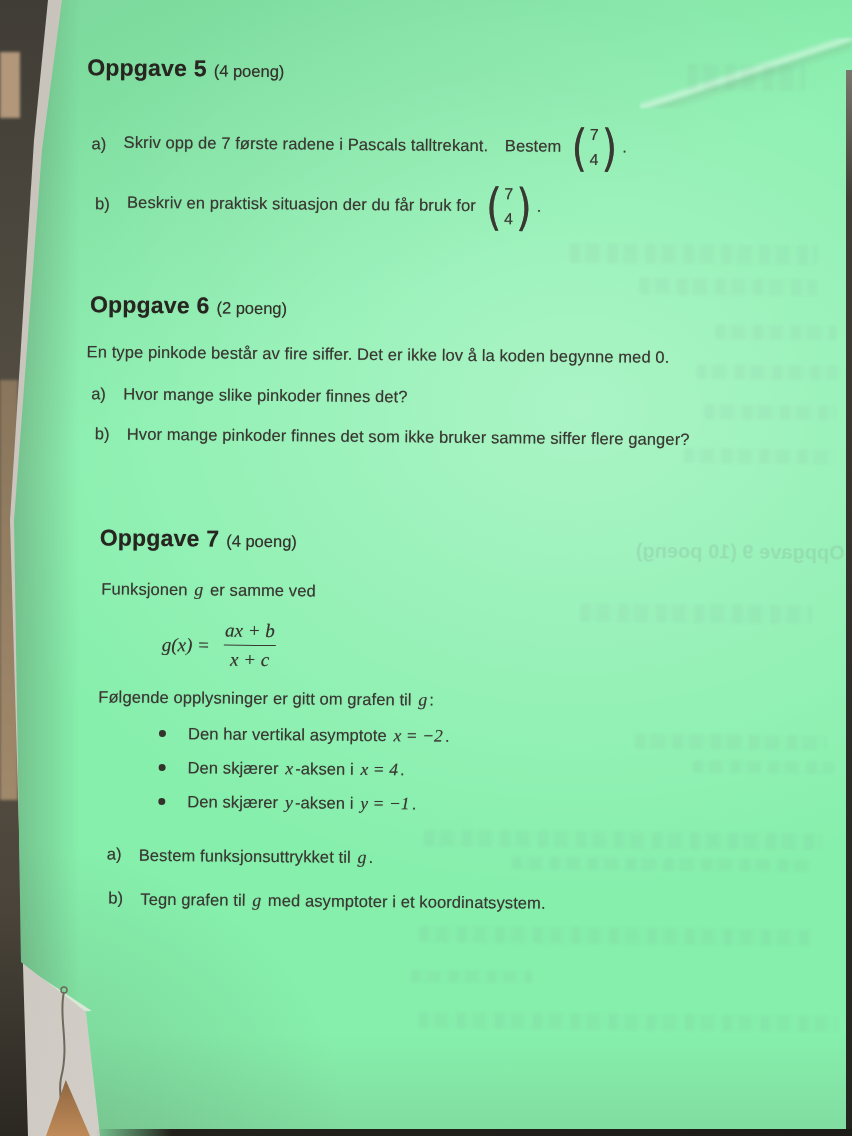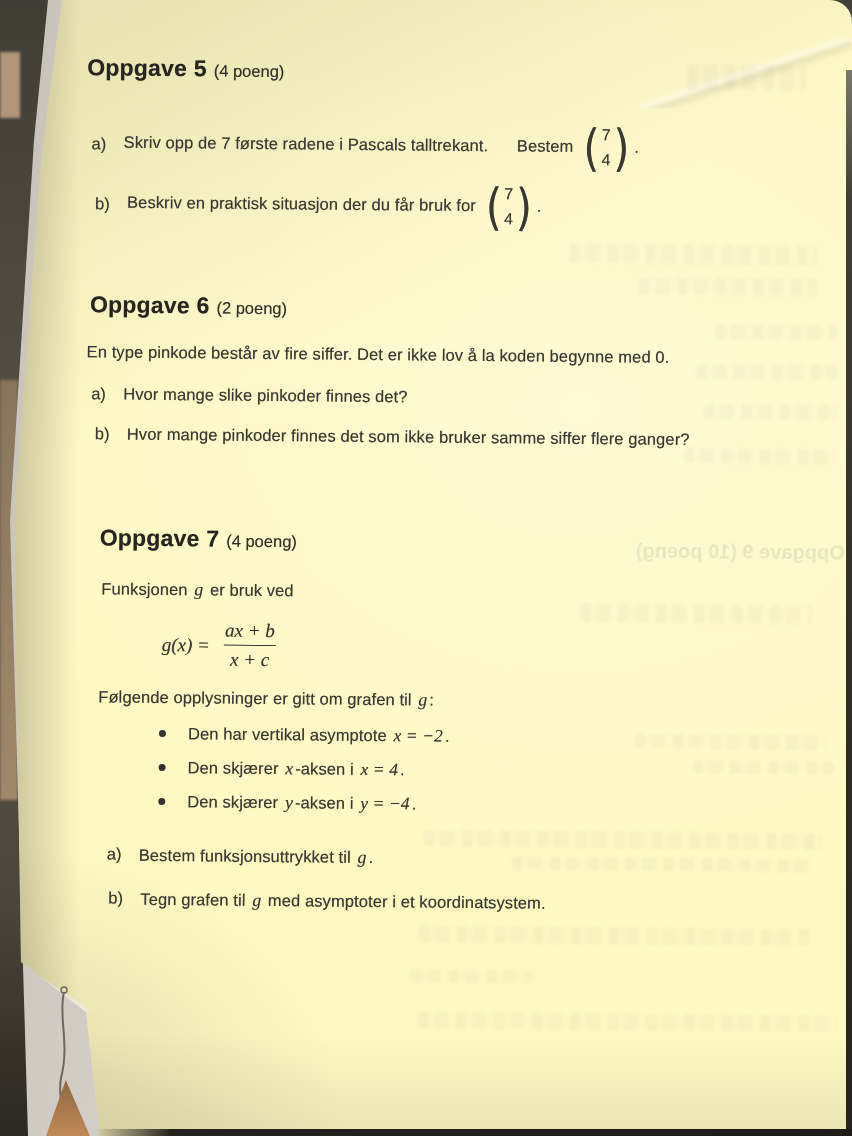"Oppgave 5 (4 poeng)" .paper { background: #fef9c3 -> #86efac; border-radius: 22px -> none }
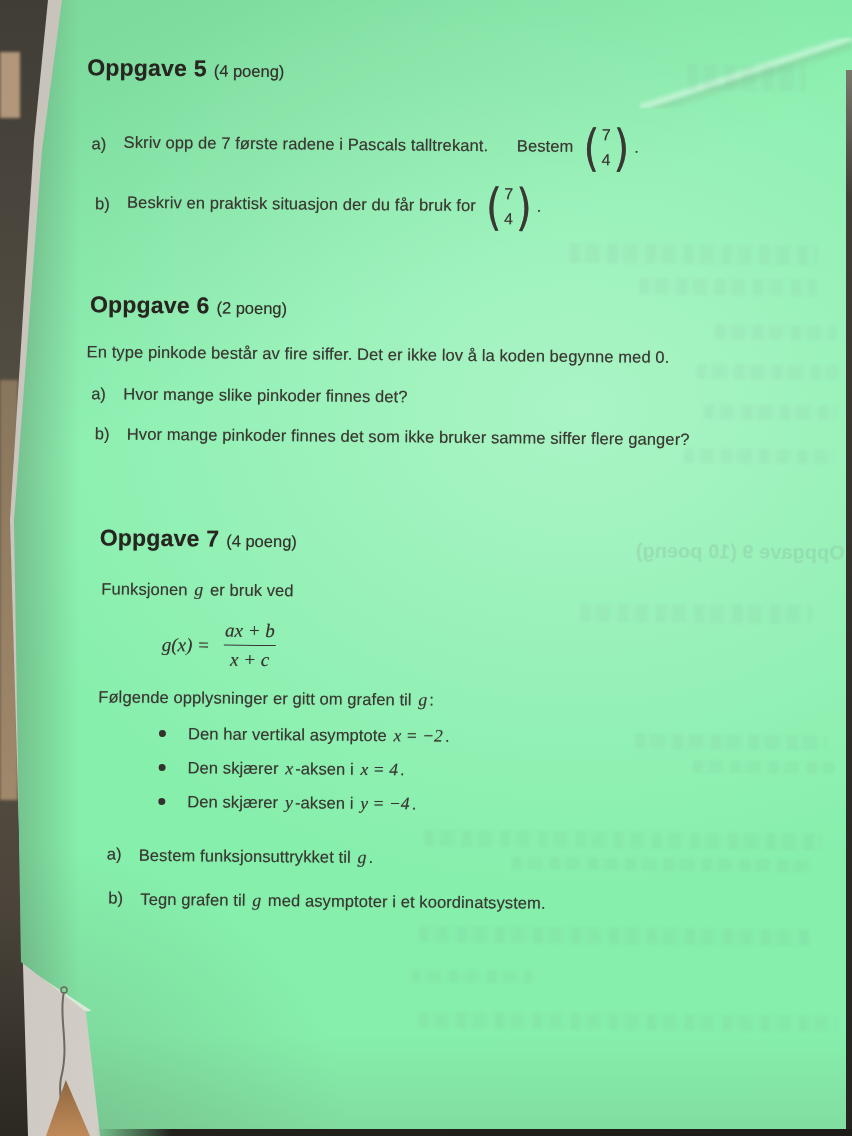"Bestem" .mid-gap { margin-left: 24px -> 12px }
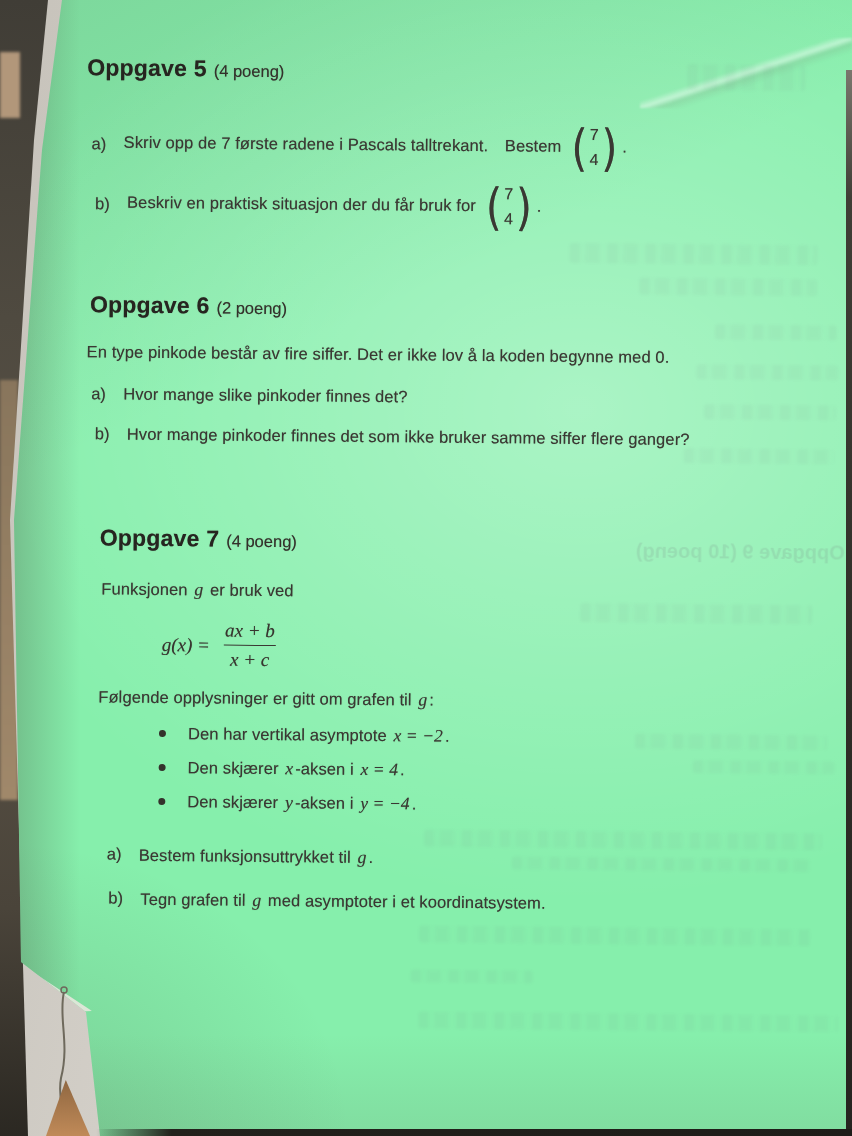"er bruk ved" span { text: bruk -> samme }
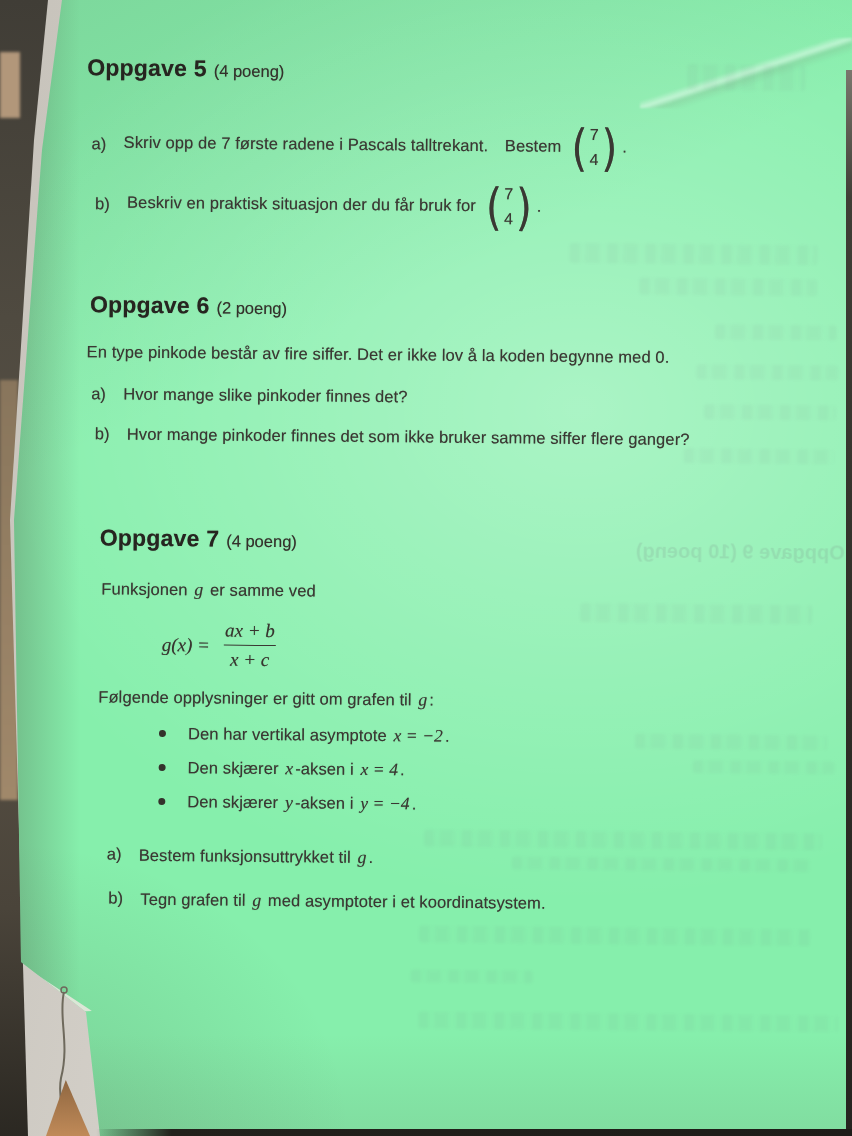"y = −4" span.mexp { text: 4 -> 1 }
